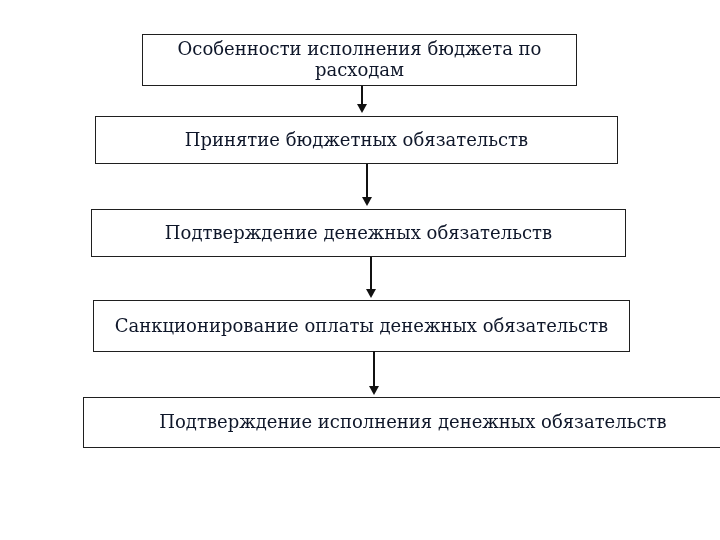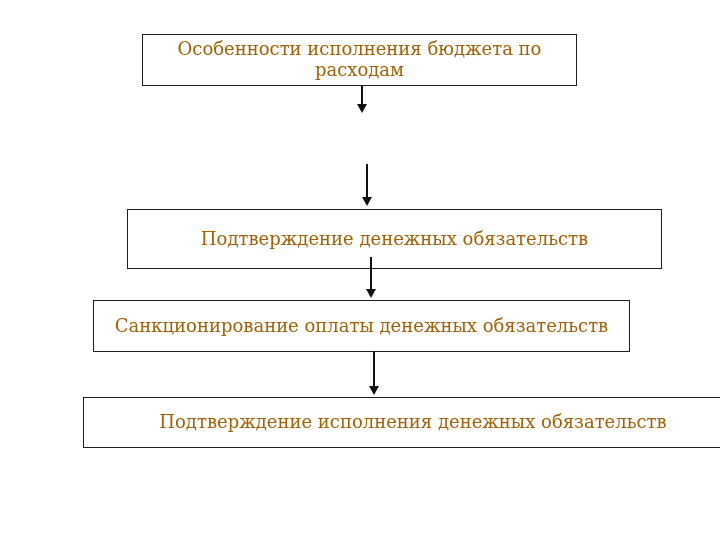"Особенности исполнения бюджета по" .flow-node { color: #a16207 -> #0f172a }
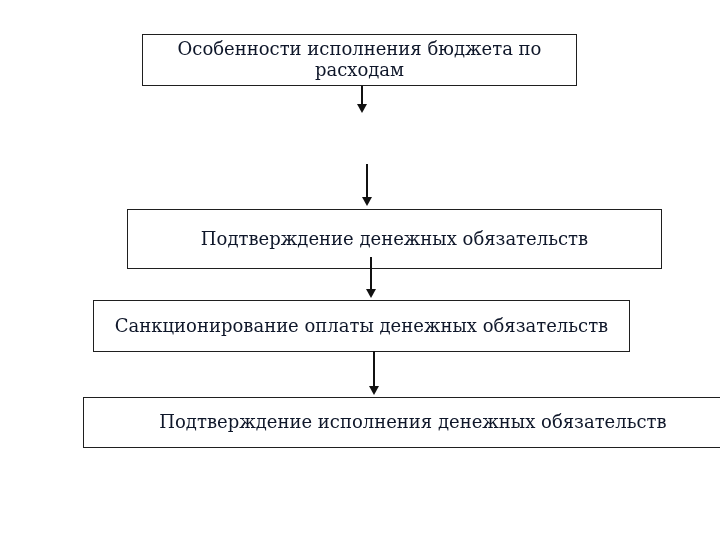"Принятие бюджетных обязательств" div.flow-node { html: none -> <div> <span>Принятие бюджетных обязательств</span> </div> }
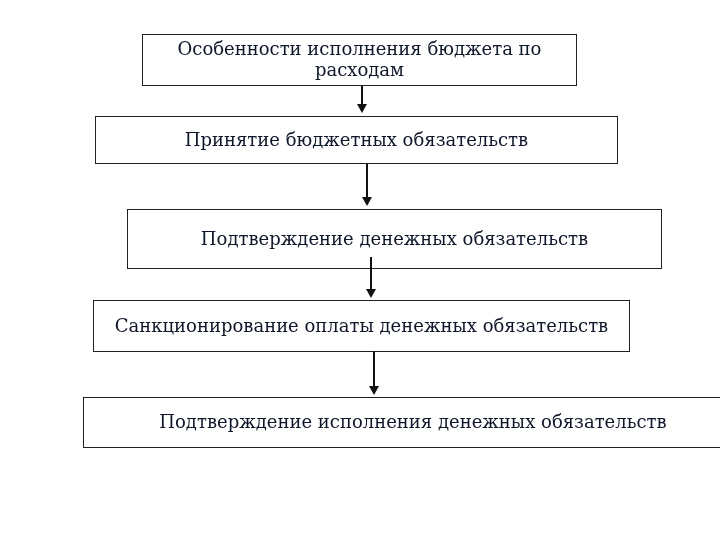"Подтверждение денежных обязательств" .node-3 { height: 60px -> 48px; margin-left: 36px -> none }
